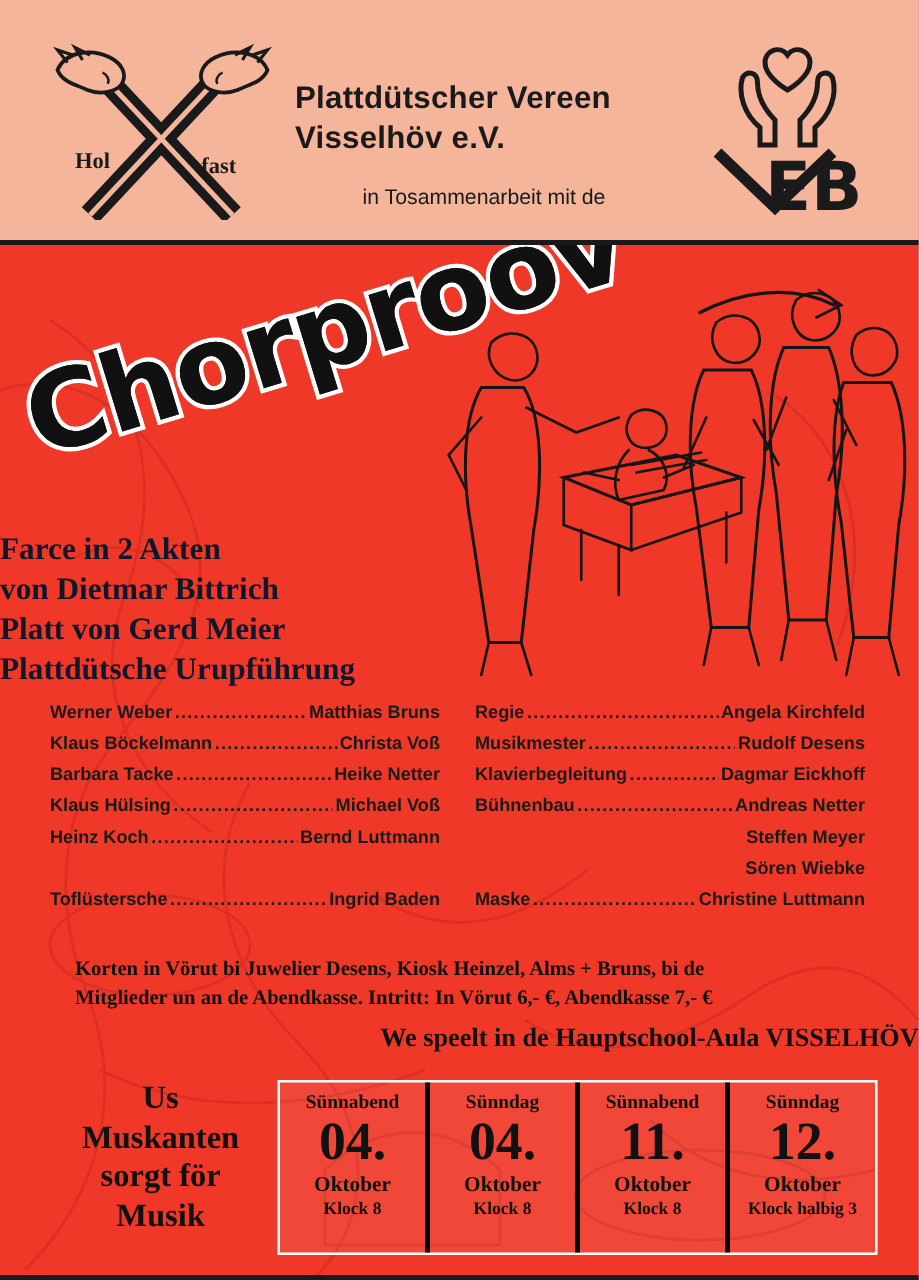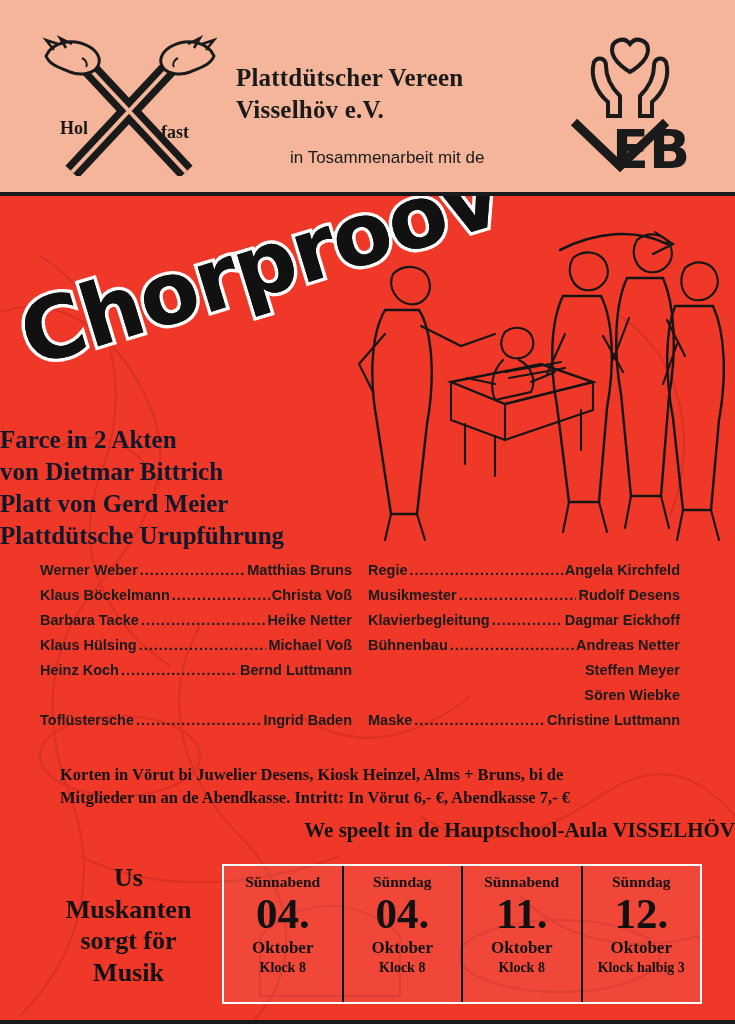"Plattdütscher Vereen" .org-title { font-family: Liberation Serif, serif -> none }
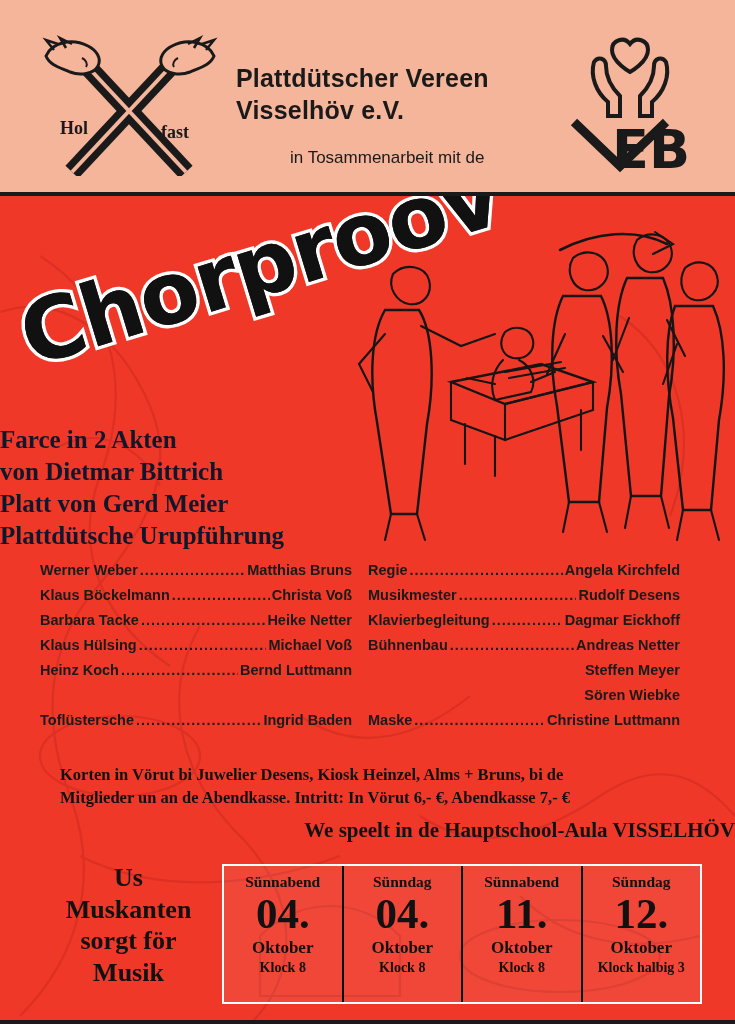"Werner Weber" .cast { gap: 16px -> 28px }
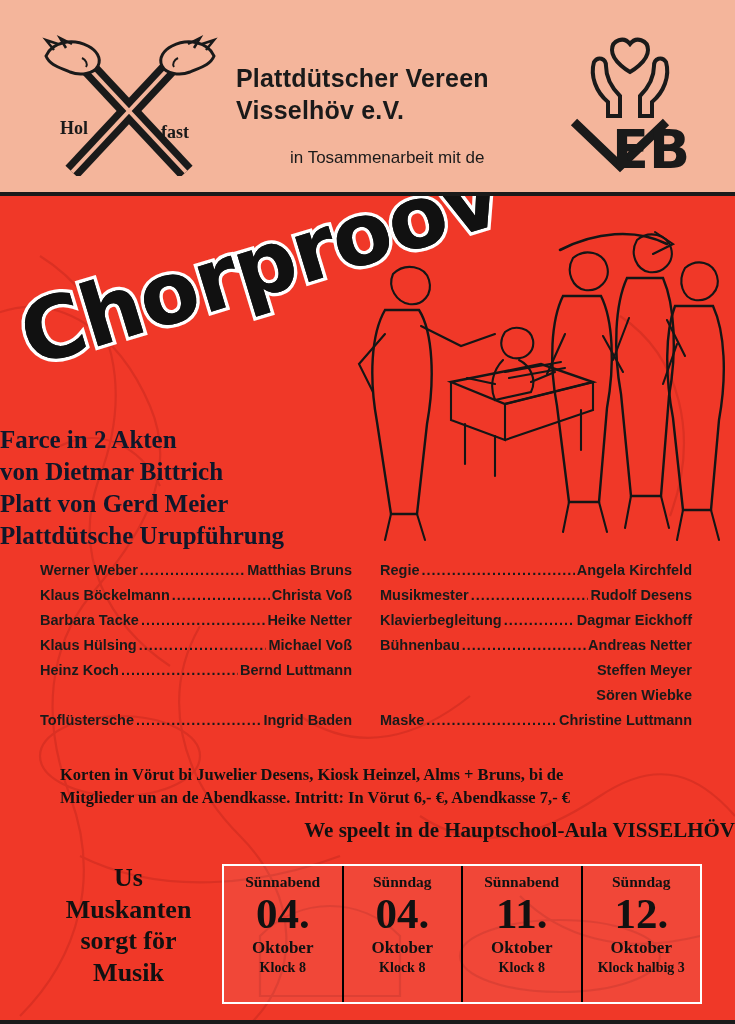"Sünnabend" .date-cell { border-right: 2px solid #000000 -> 4px solid #000000 }
